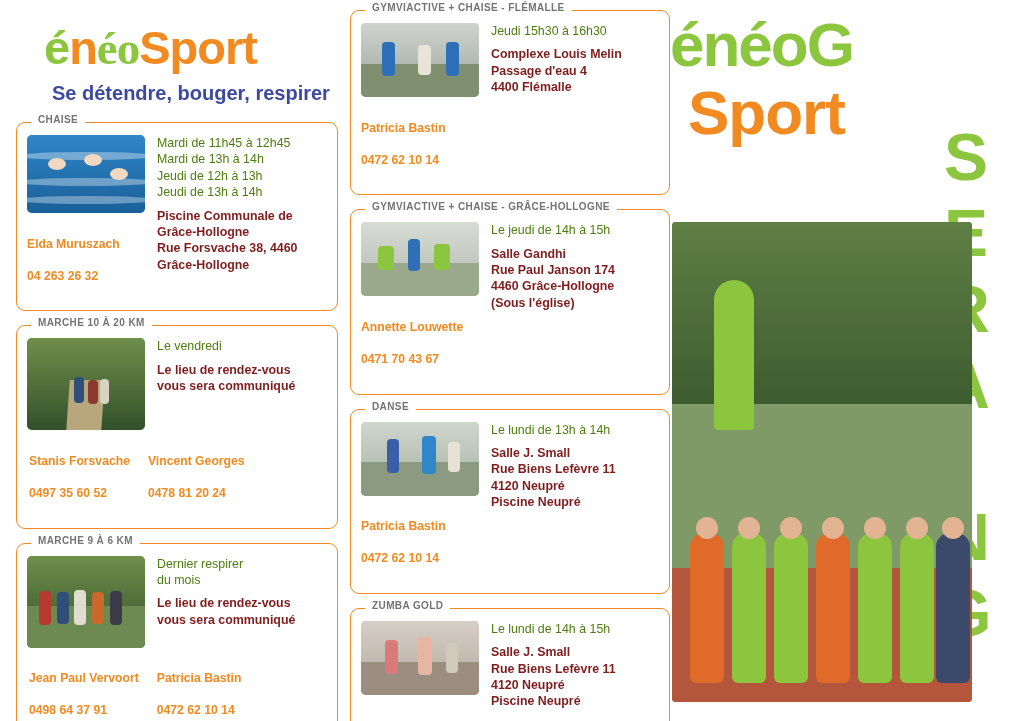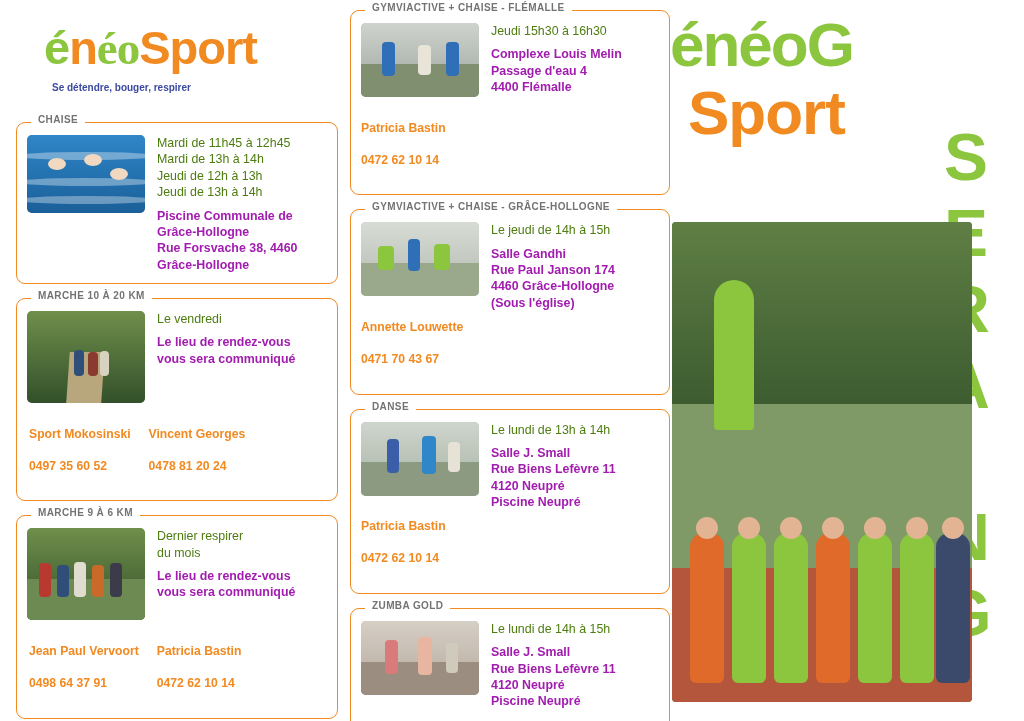"Complexe Louis Melin" .venue { color: #a21caf -> #7f1d1d }
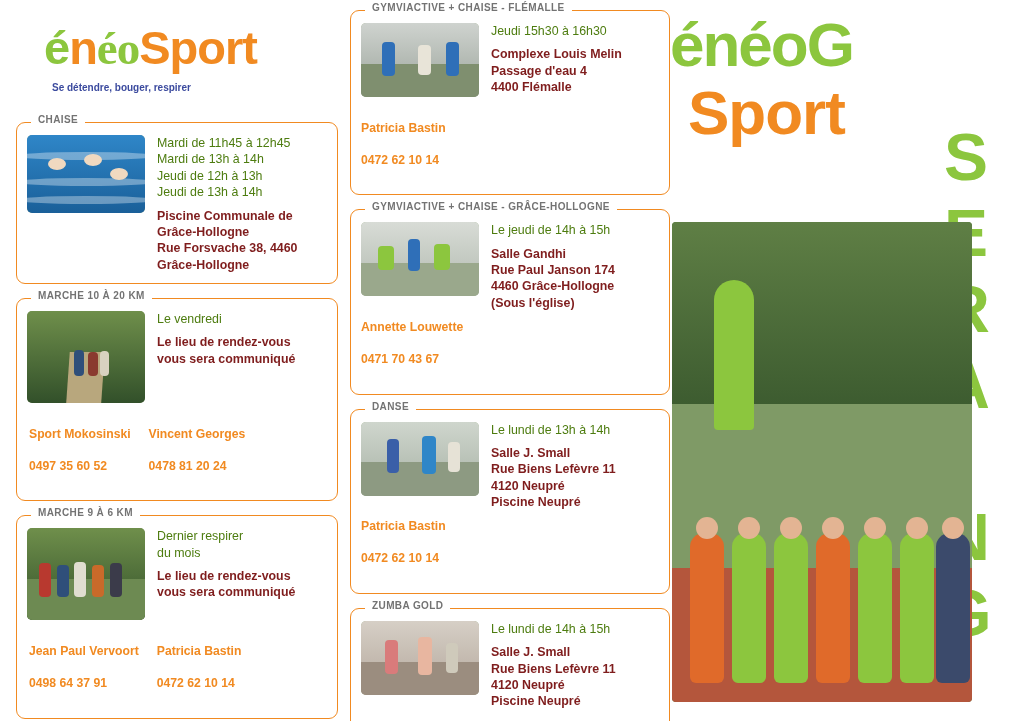"Se détendre, bouger, respirer" .brand-sub { font-size: 10px -> 20px }
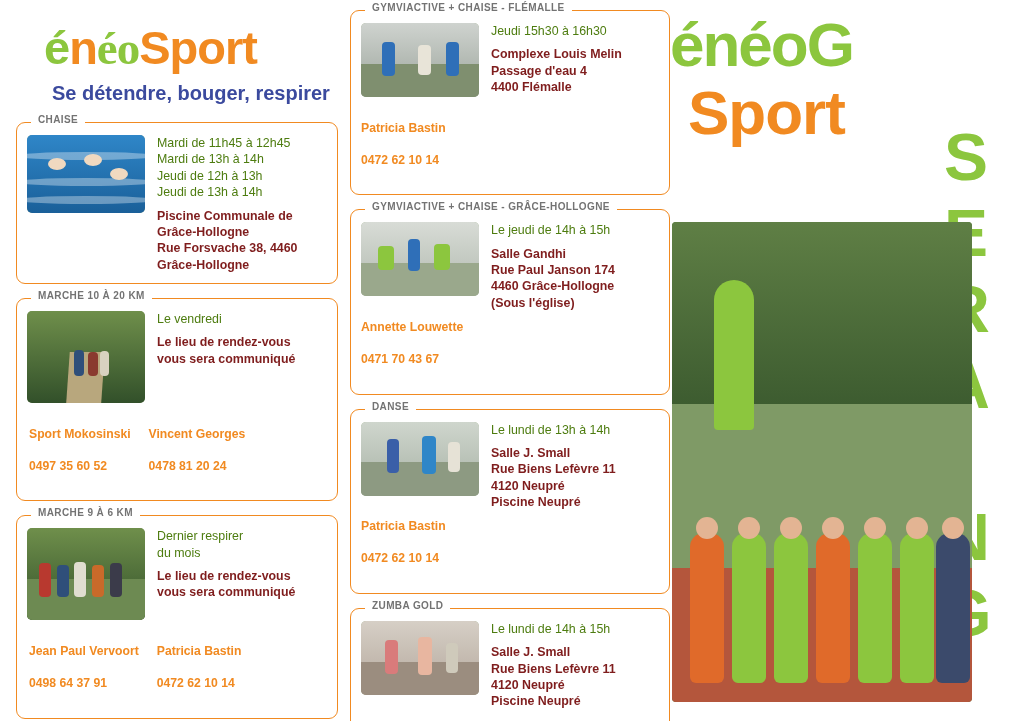"Elda Muruszach" div.contact-under-photo { html: none -> <div> <div>Elda Muruszach</div> <div>04 263 26 32</div> </div> }
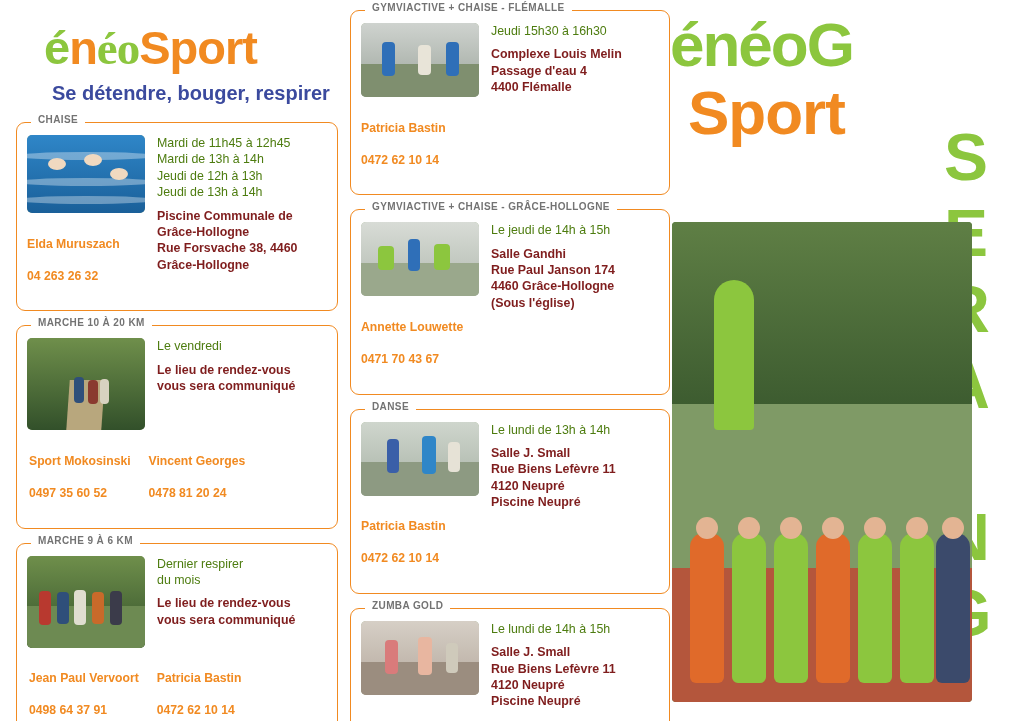"Sport Mokosinski" div { text: Sport Mokosinski -> Stanis Forsvache }
